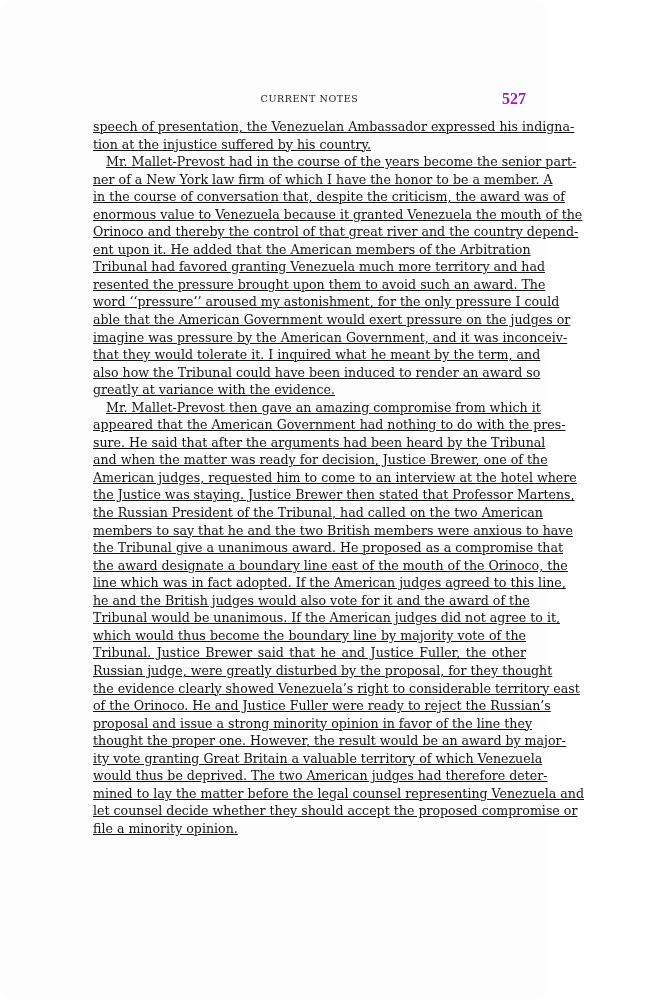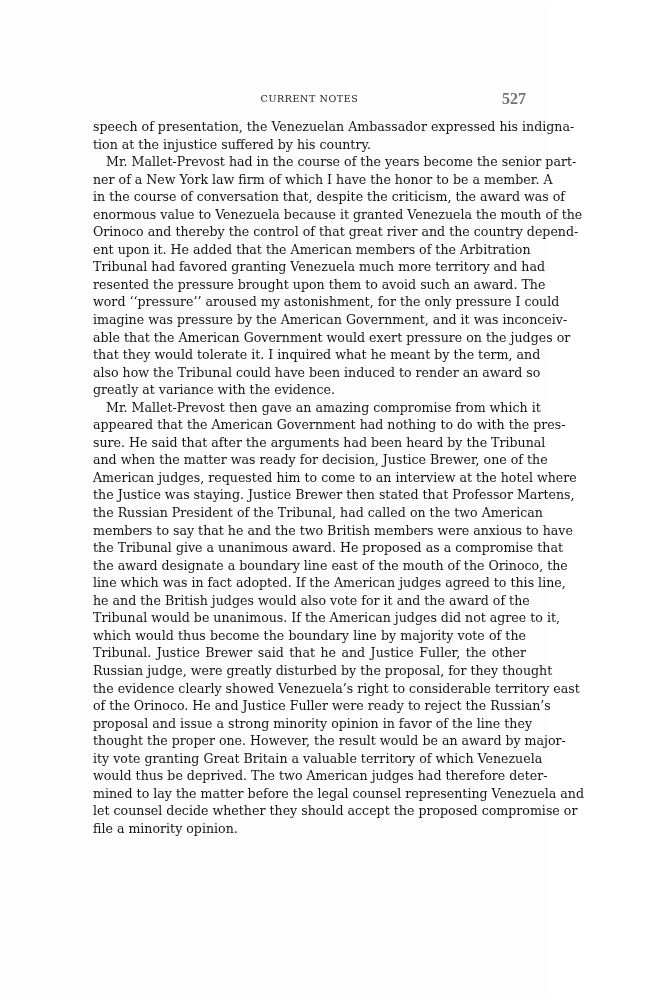"527" .page-number { color: #737373 -> #a21caf }
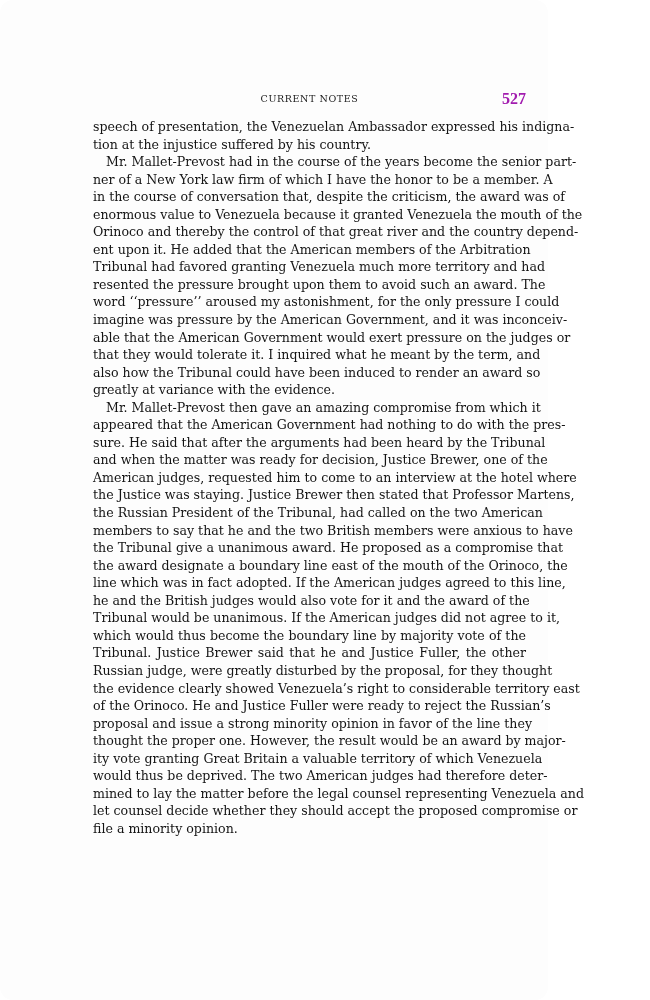"speech of presentation, the Venezuelan" .line { text-decoration: none -> underline }
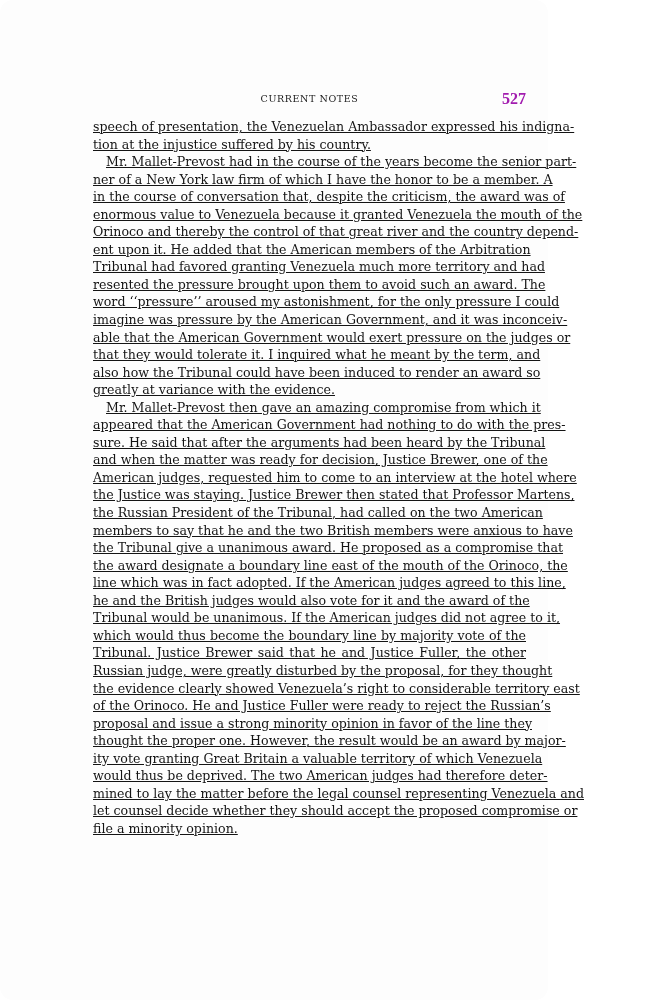"imagine was pressure by the" div.line { order: before "able that the American Government" -> after "able that the American Government" }
